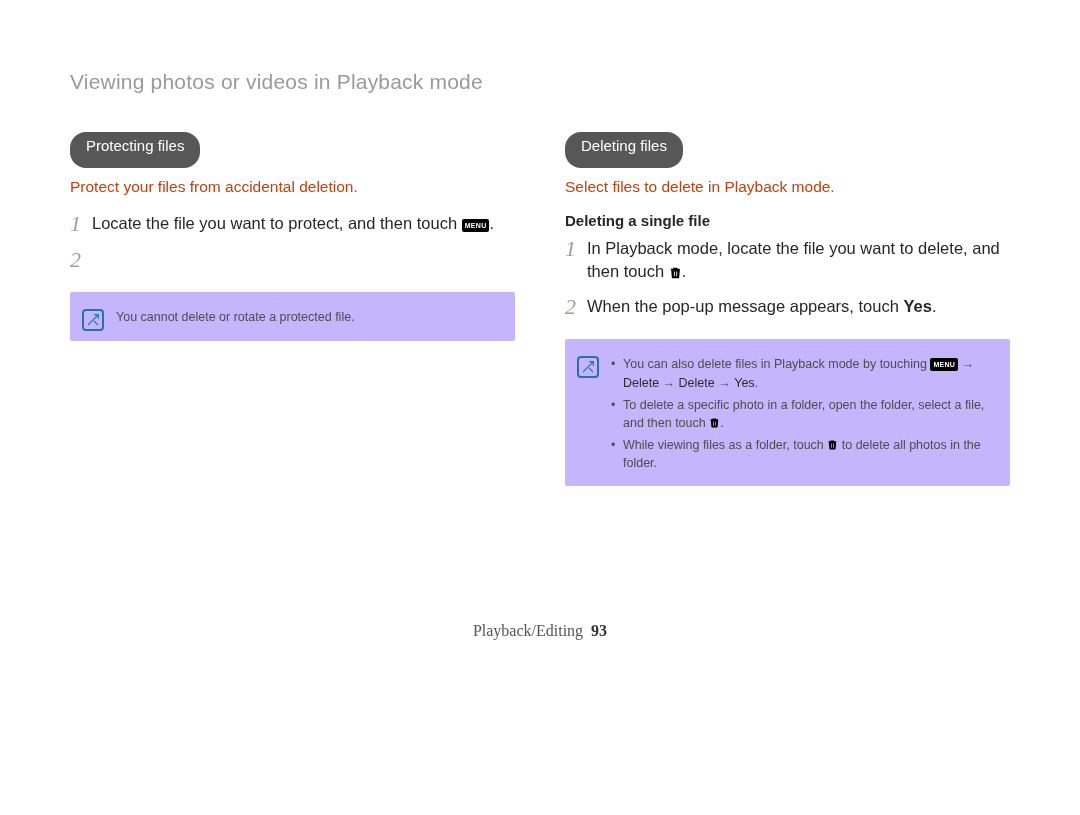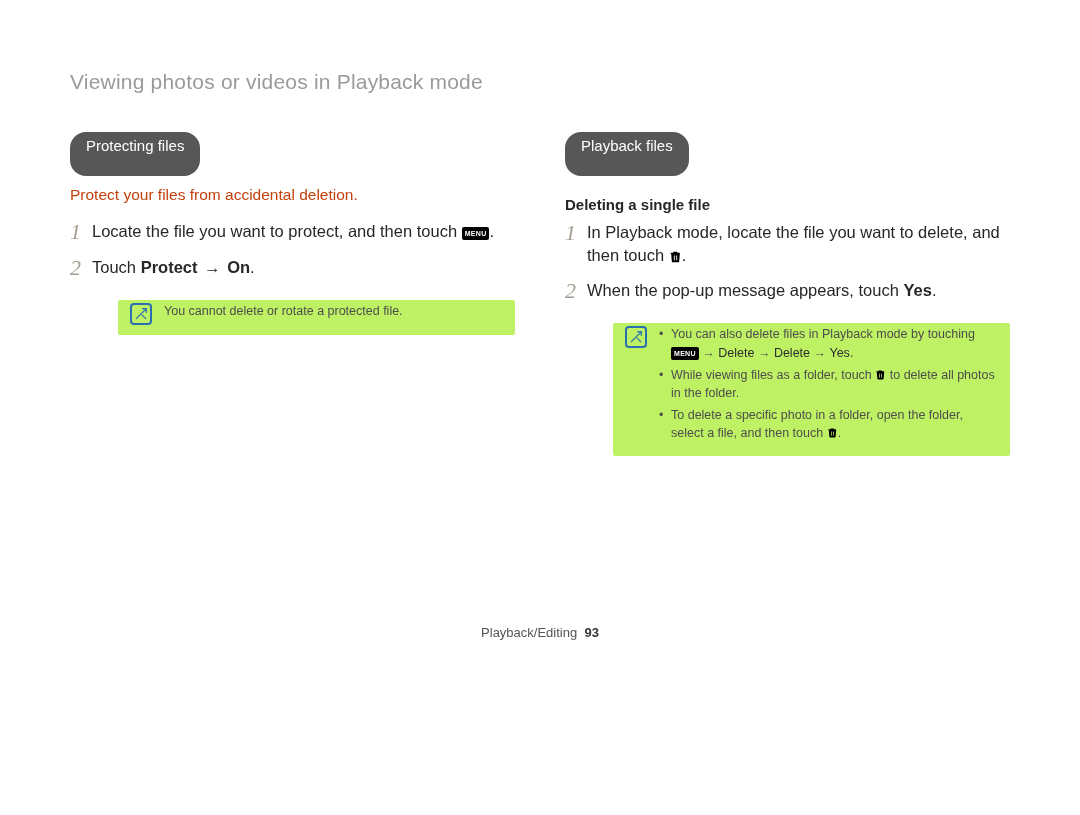"Protecting files" .section-pill { padding: 5px 16px 22px 16px -> 5px 16px 14px 16px }
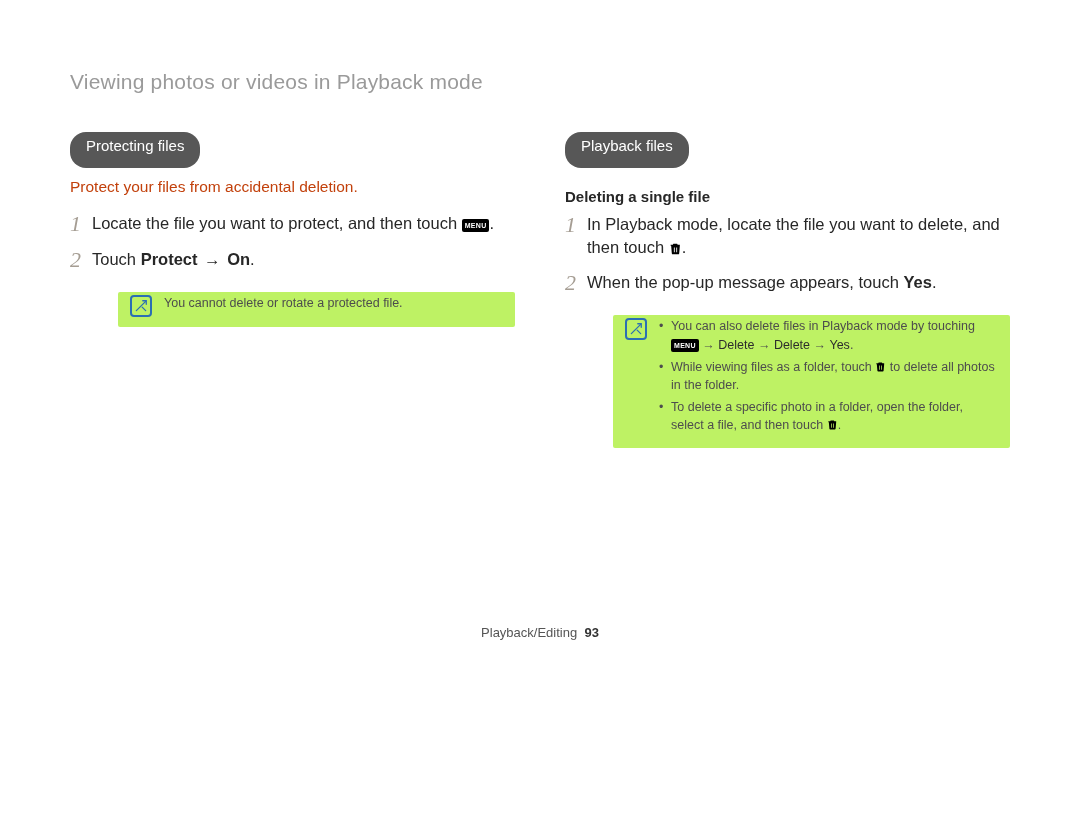"Playback files" div.section-pill { text: Playback -> Deleting }
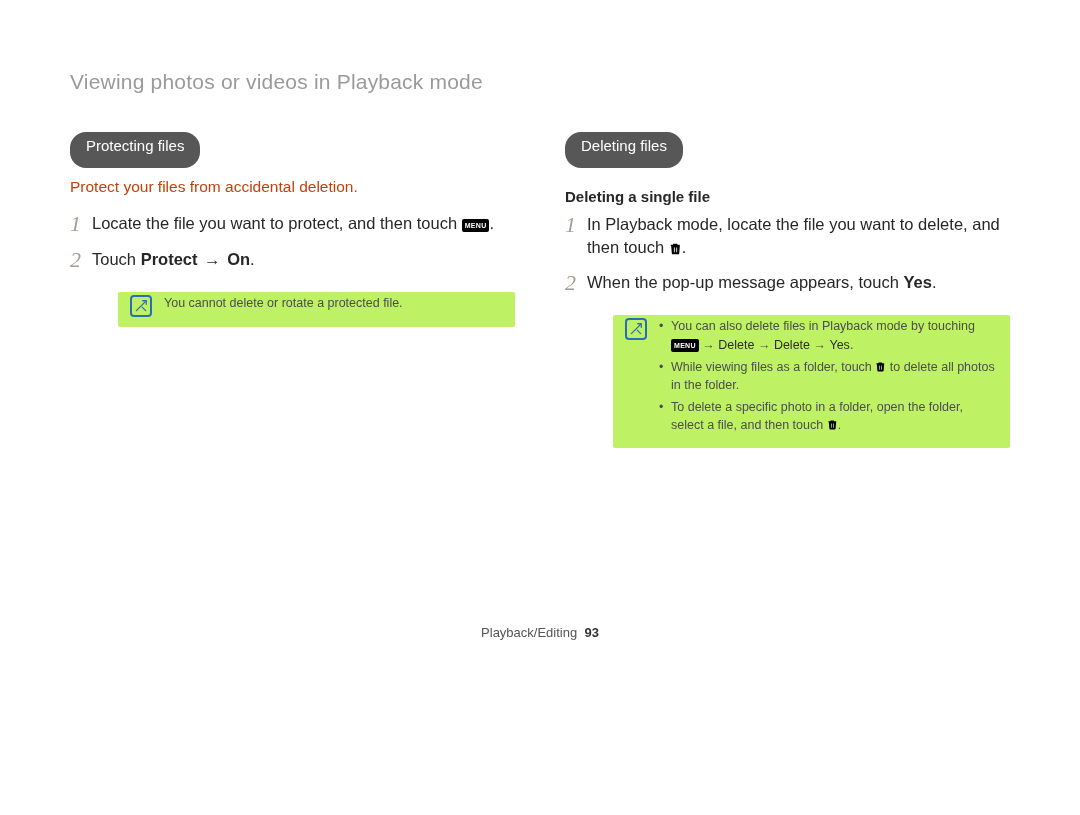"Select files to delete in" div.intro { html: none -> <div>Select files to delete in Playback mode.</div> }
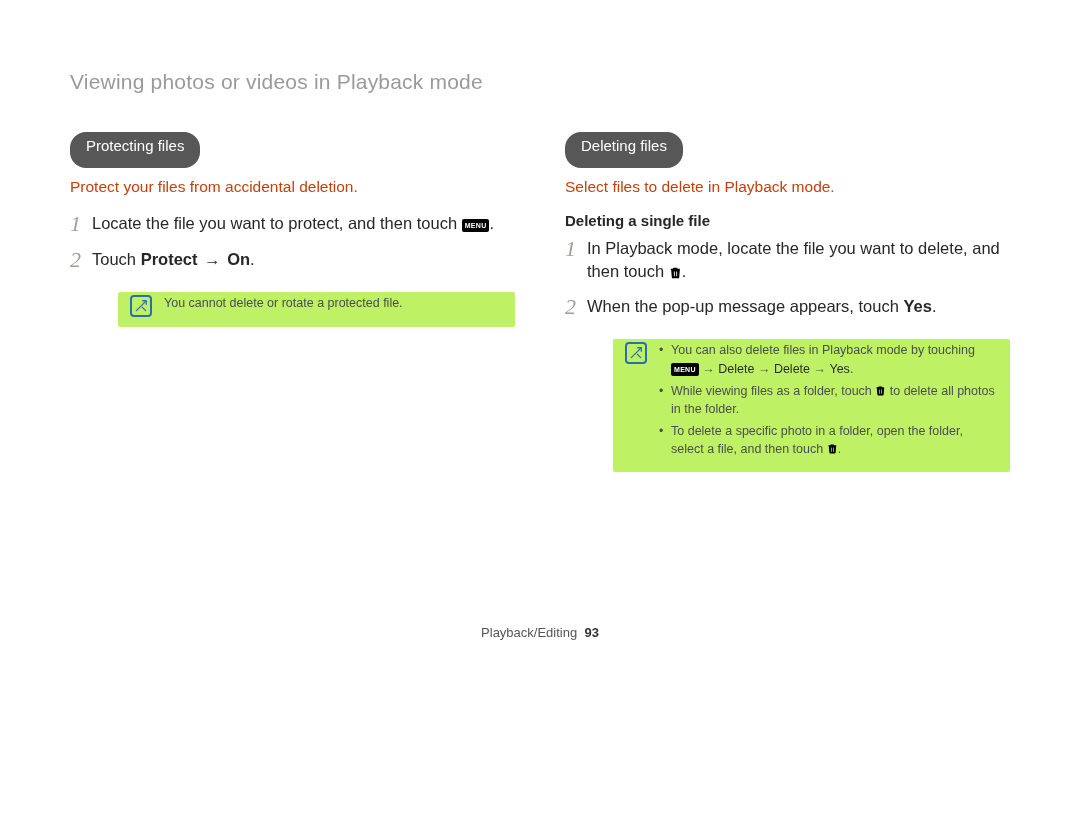"Touch Protect → On." div.step-text { html: <div> <span>Touch </span><b>Protect</b><span> → </span><b>On</b><span>.</span> </div> -> none }
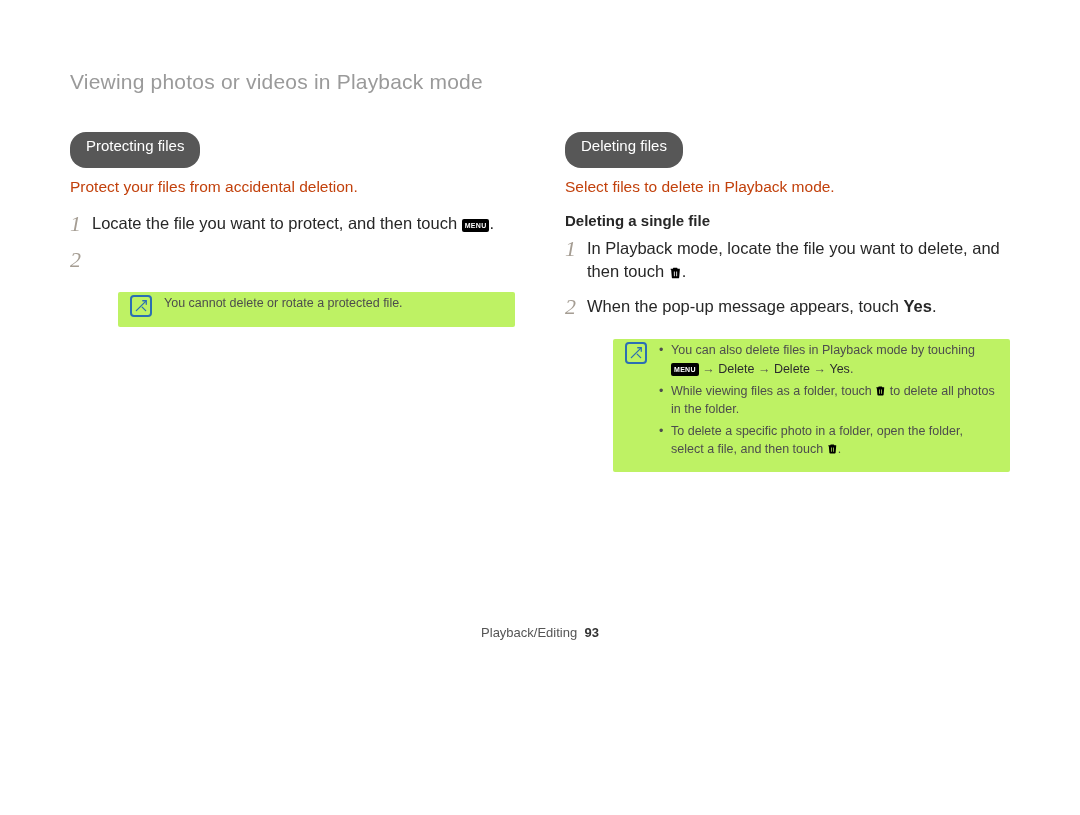"You cannot delete or rotate" .notebox { background: #bef264 -> #c4b5fd; margin-left: 48px -> none; padding: 2px 12px 10px 12px -> 16px 12px 10px 12px }
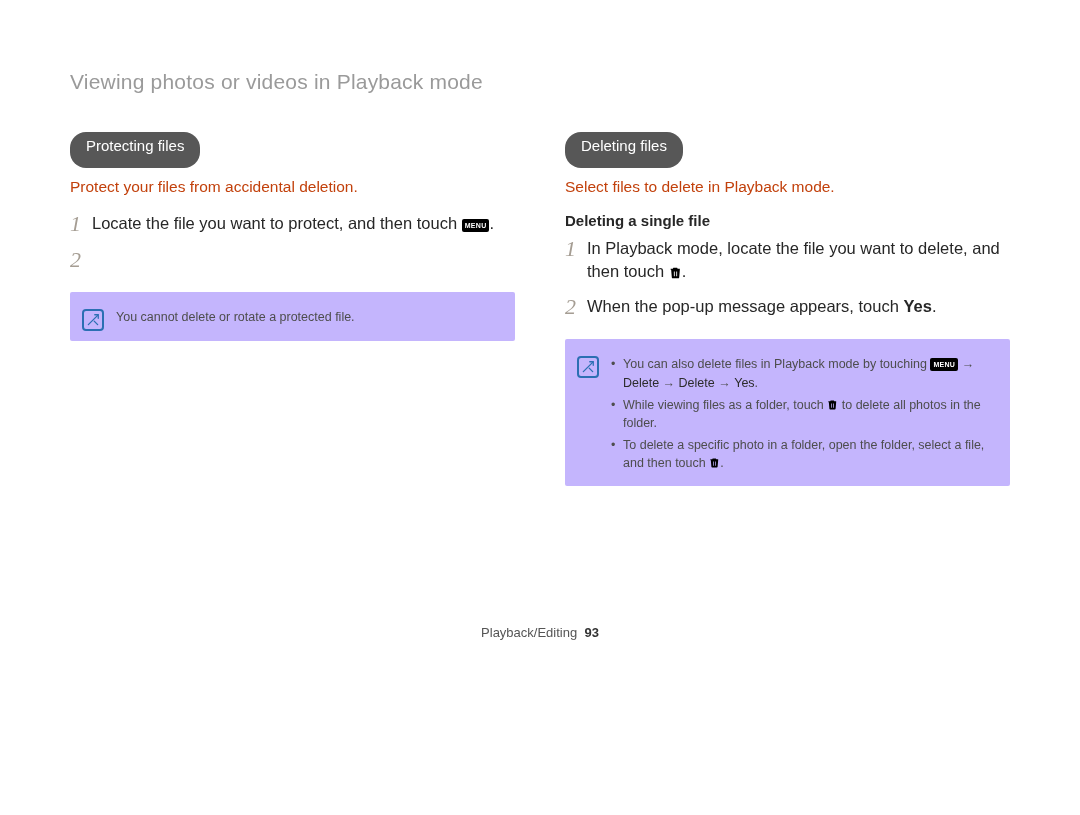"While viewing files as a" li { order: before "To delete a specific photo" -> after "To delete a specific photo" }
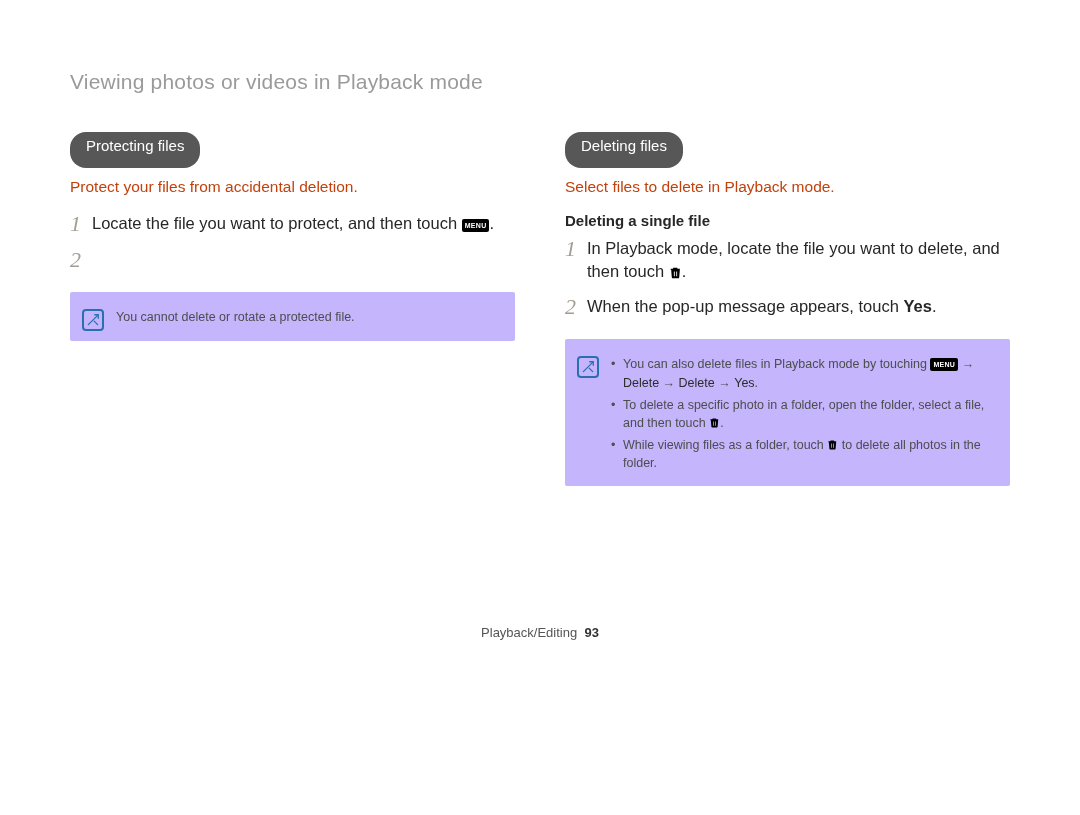"Playback/Editing 93" .footer { font-family: none -> Liberation Serif, serif; font-size: 13px -> 16px }
